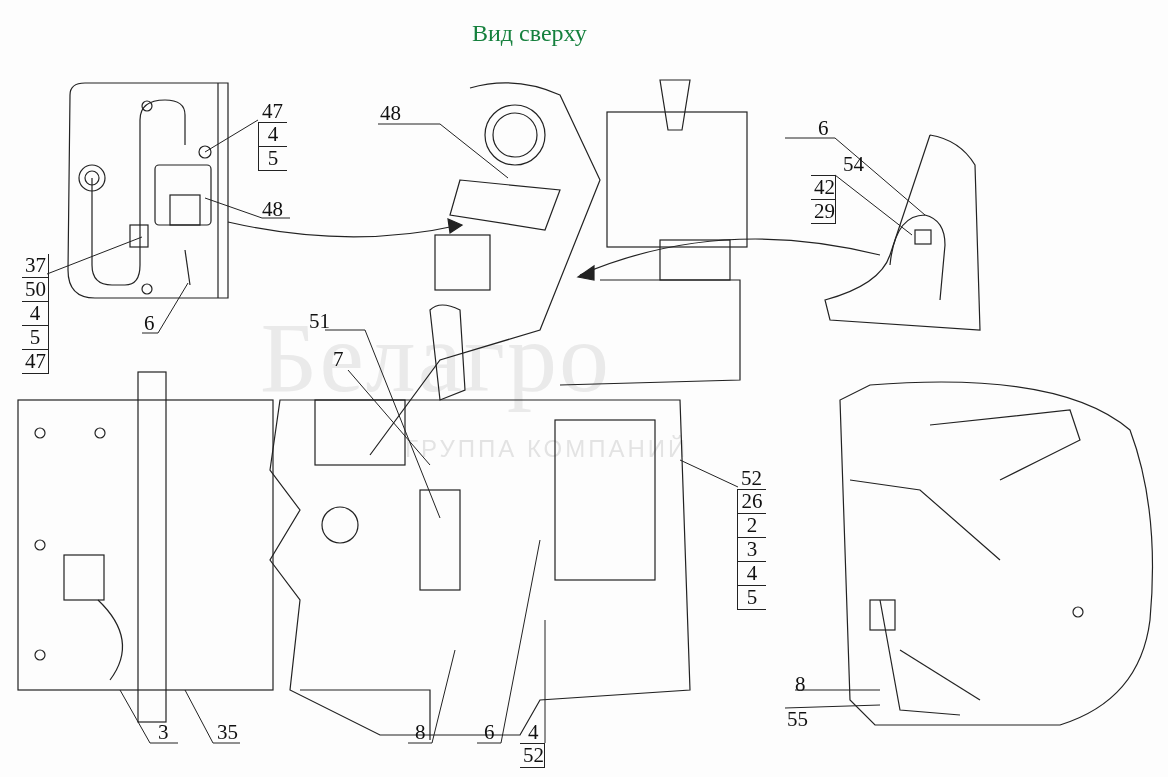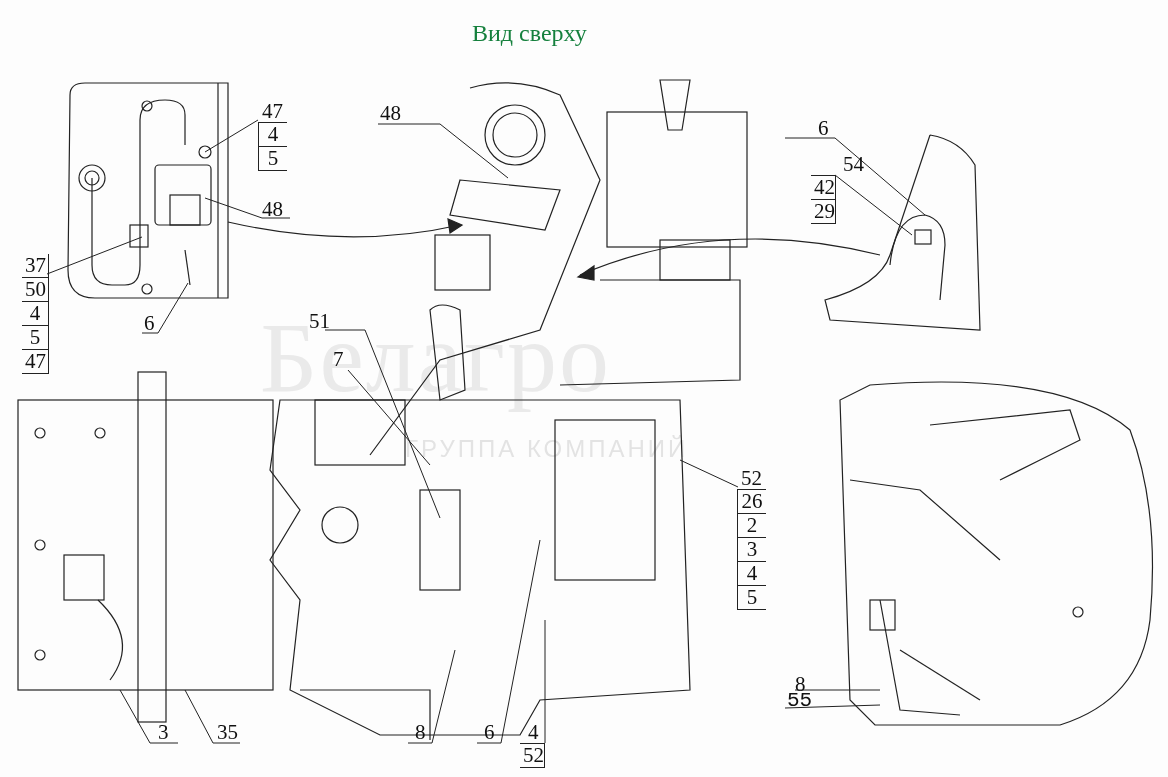"55" div.lbl { font-family: Liberation Mono, monospace -> none; top: 690px -> 708px }
